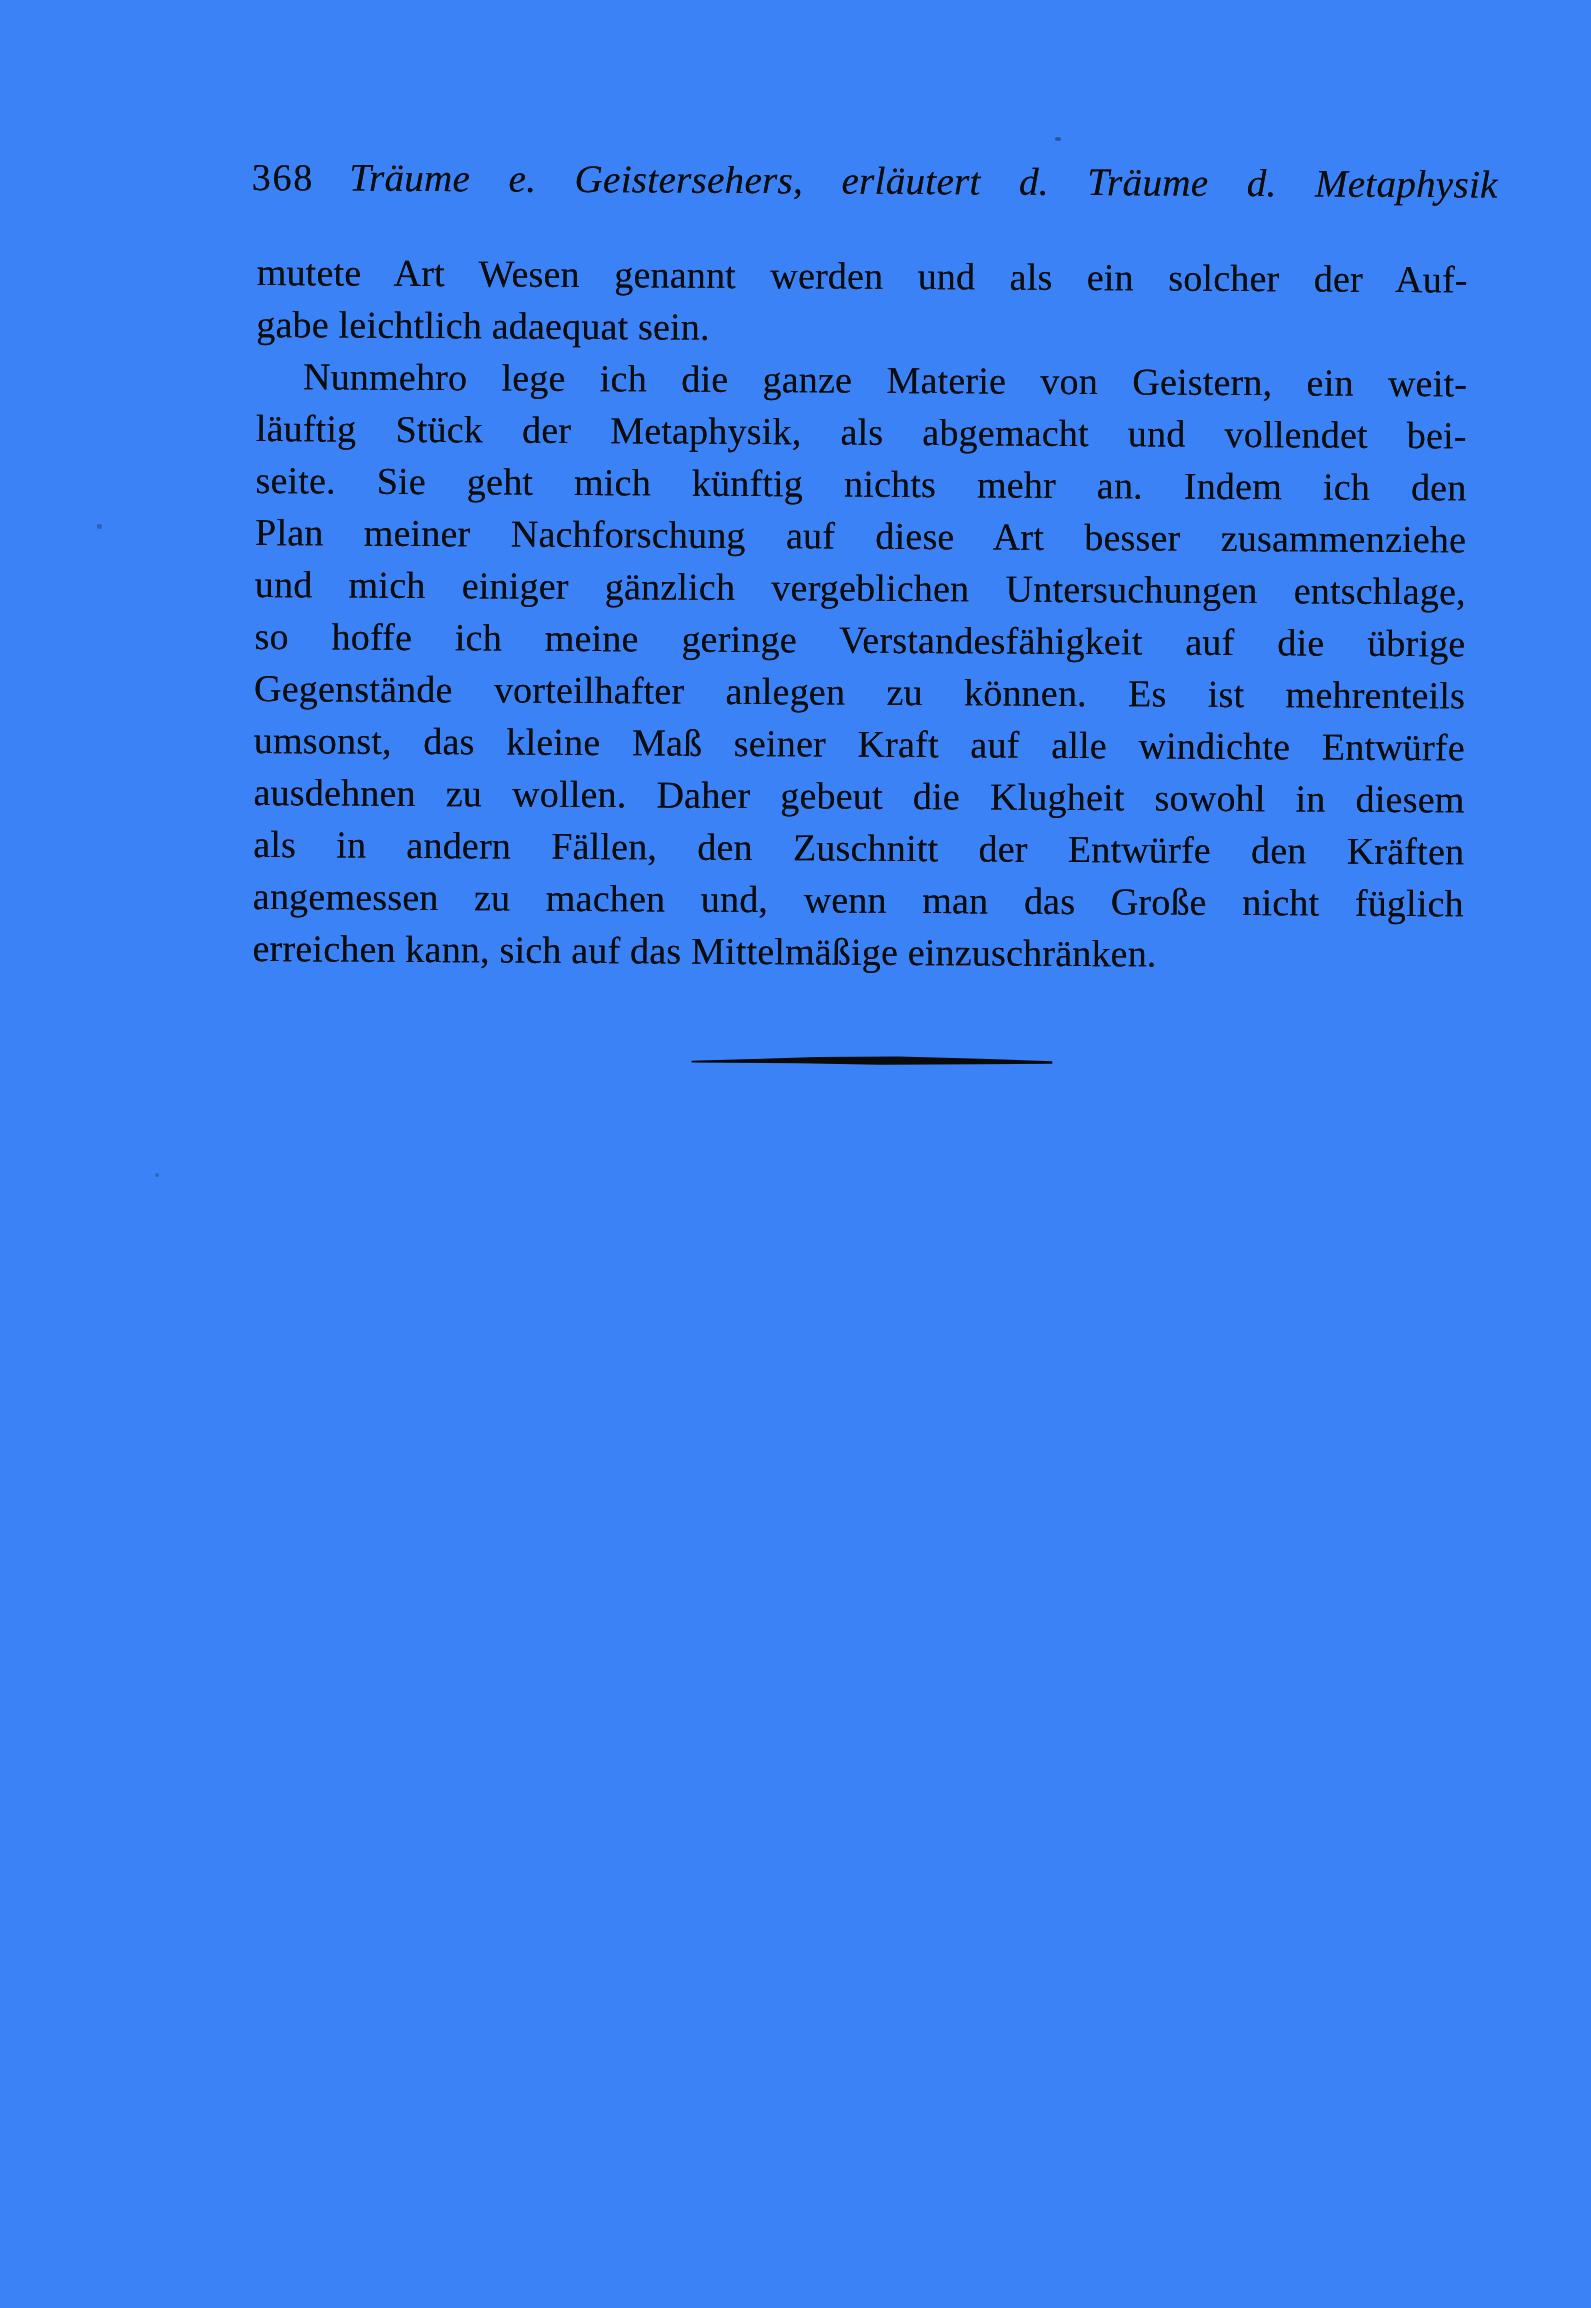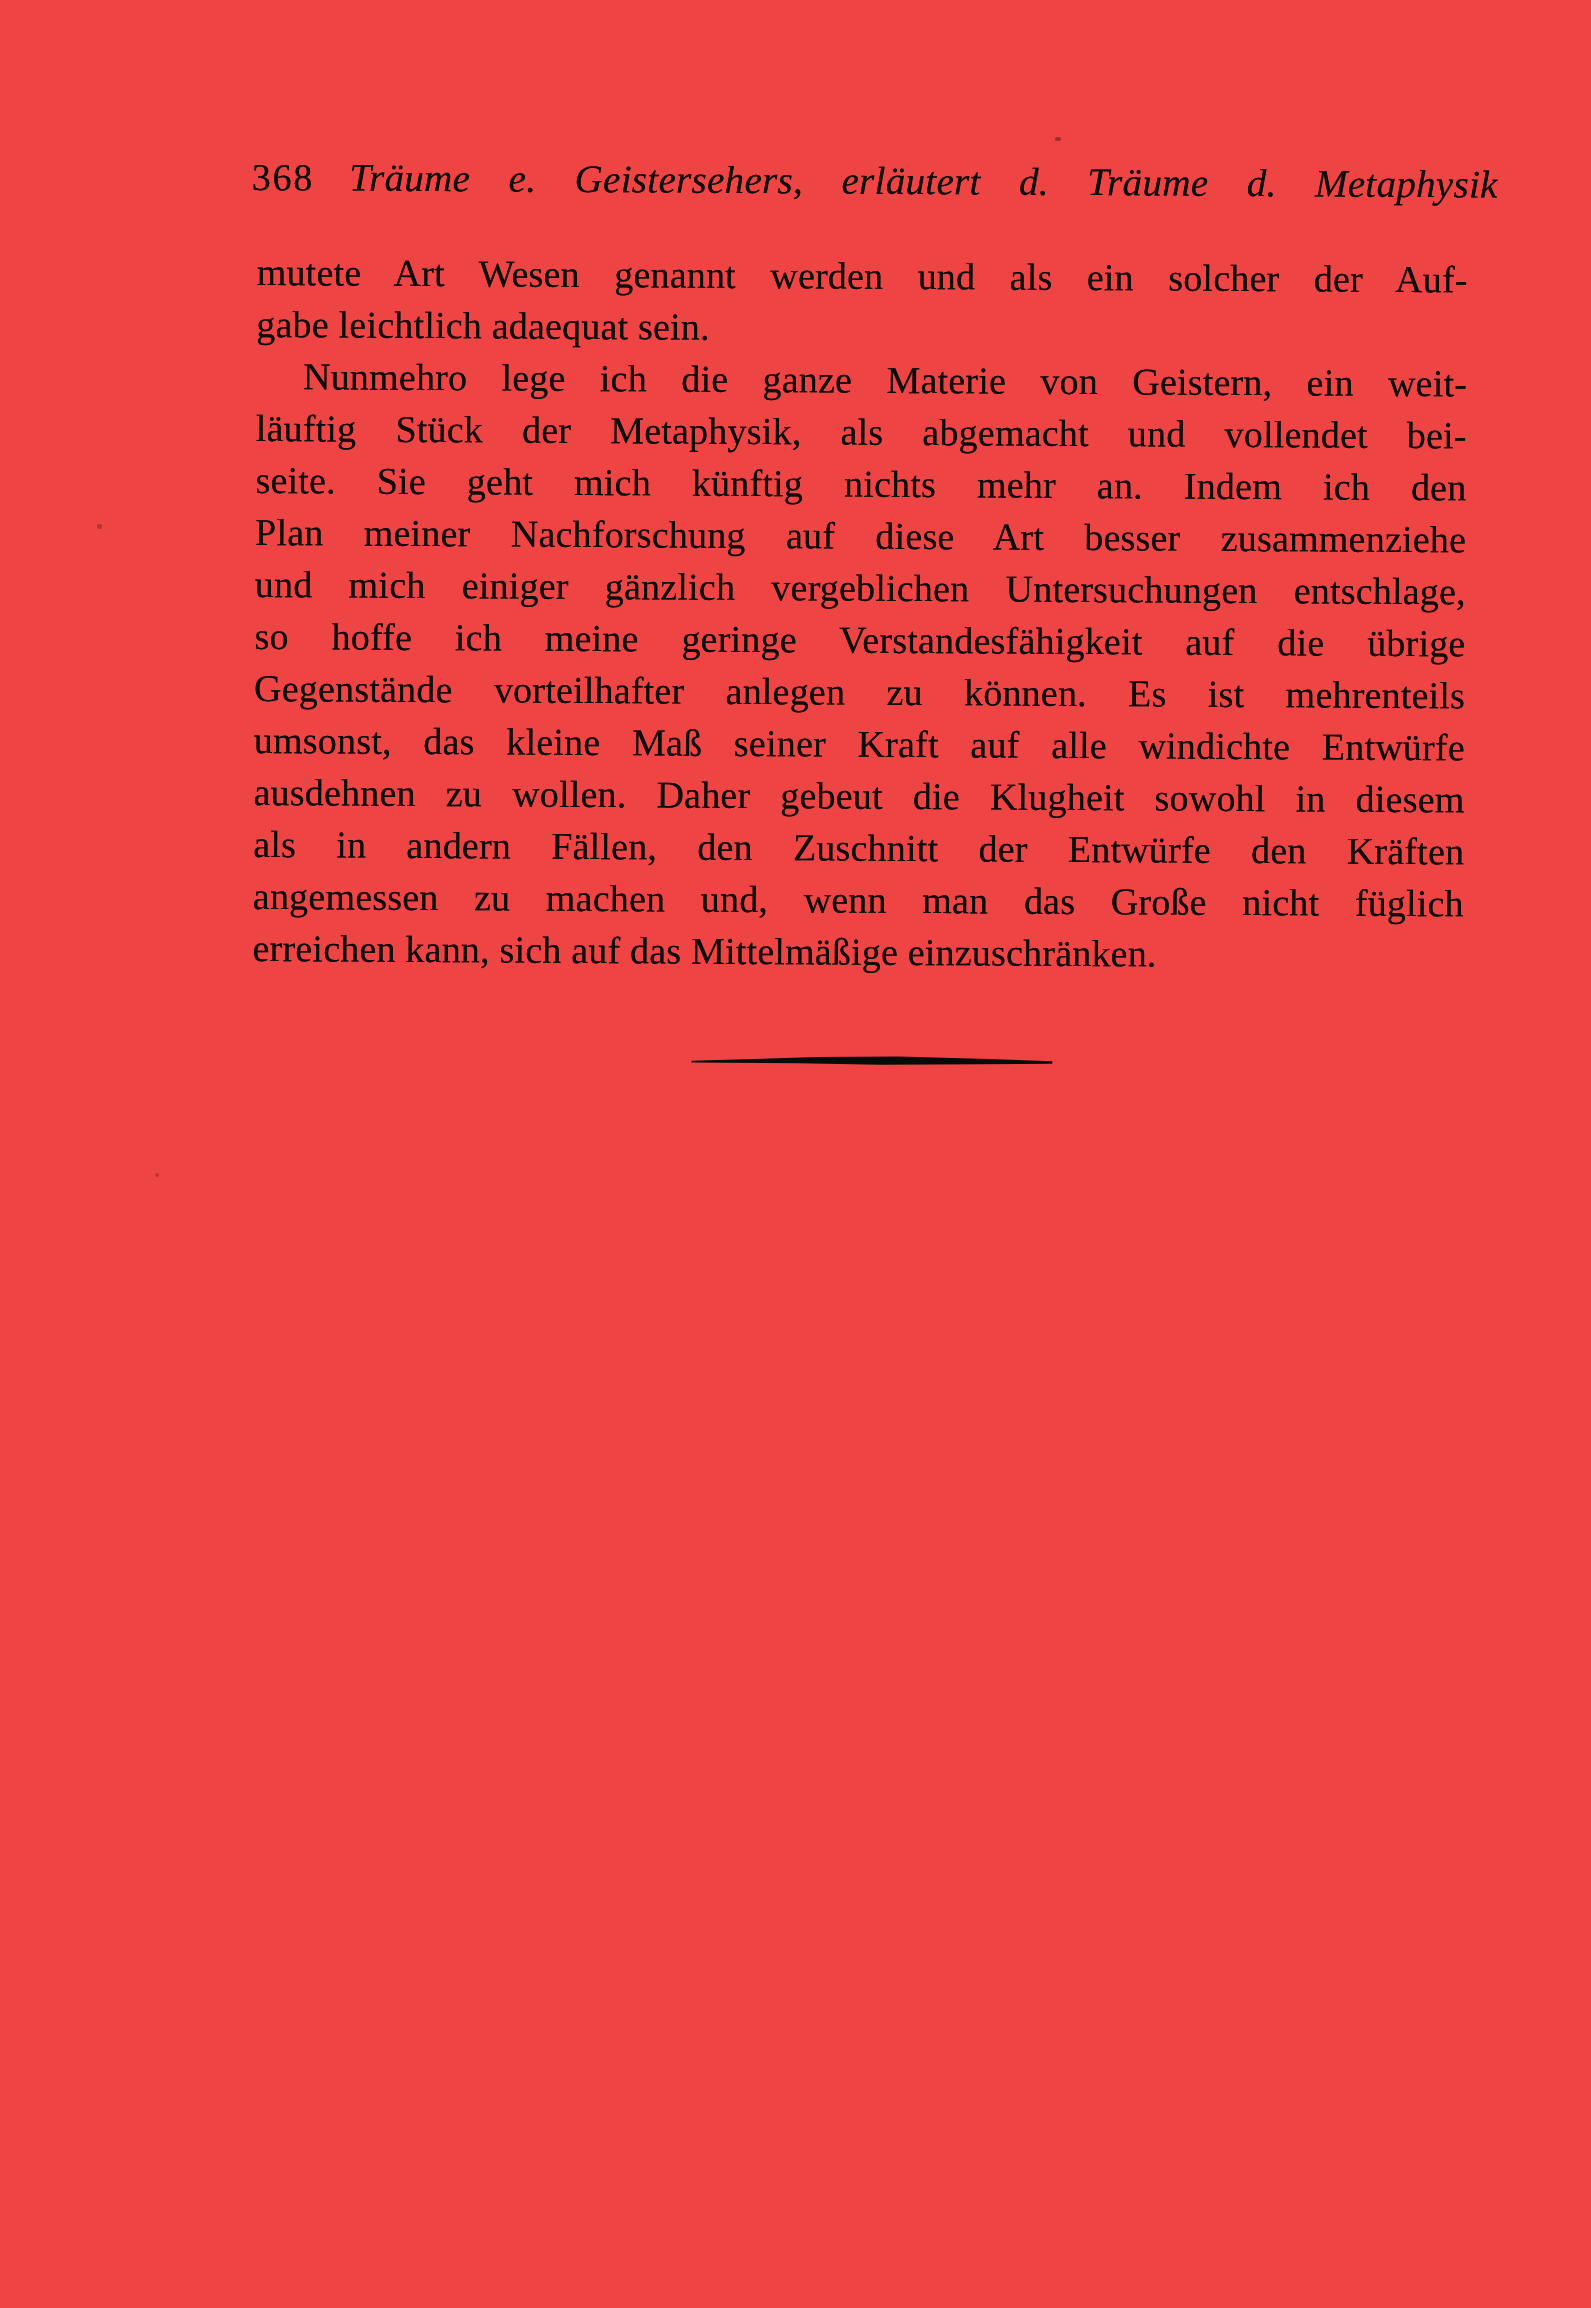"368" .scan-page { background: #ef4444 -> #3b82f6 }
